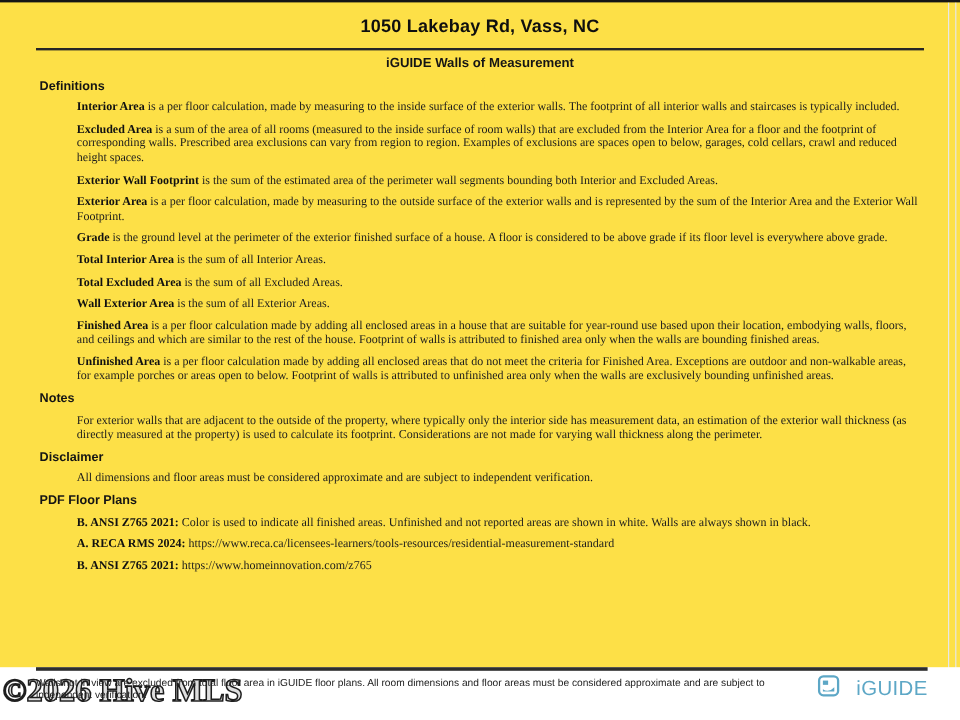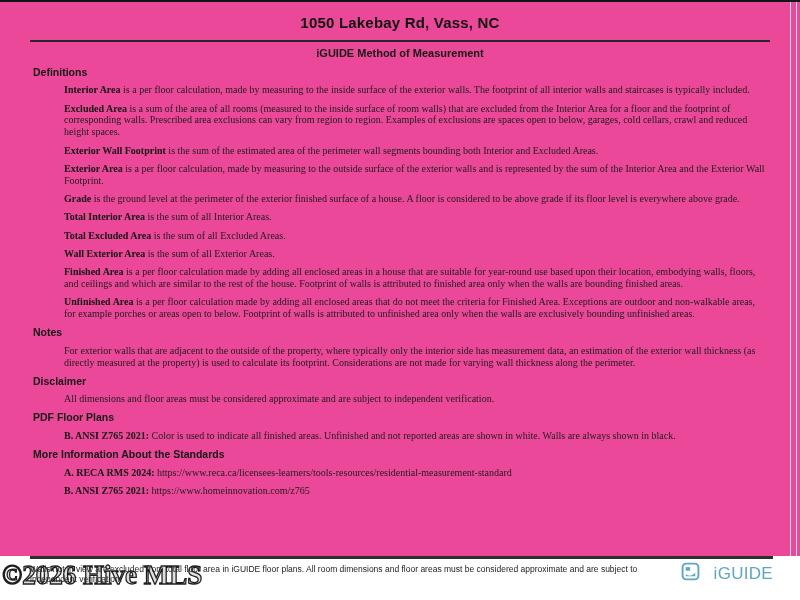"1050 Lakebay Rd, Vass, NC" .page { background: #ec4899 -> #fde047 }
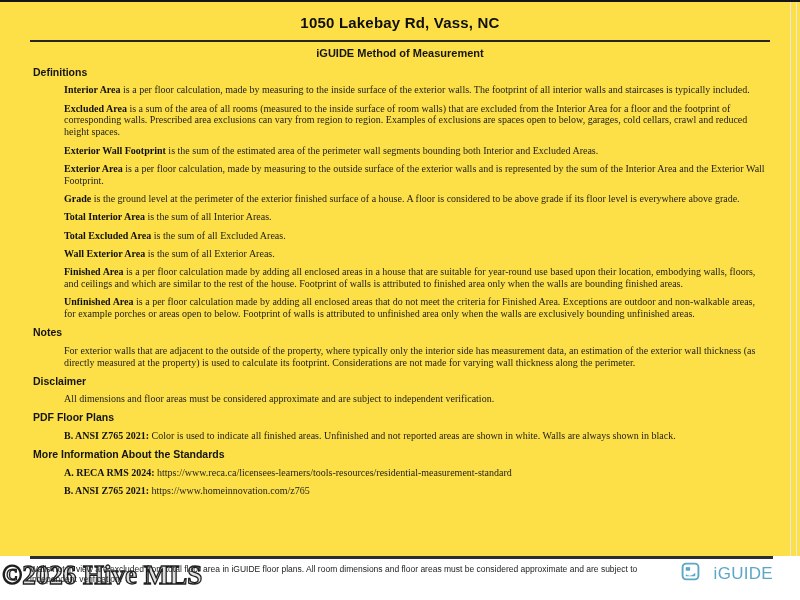"iGUIDE Method of Measurement" div.doc-subtitle { text: Method -> Walls }
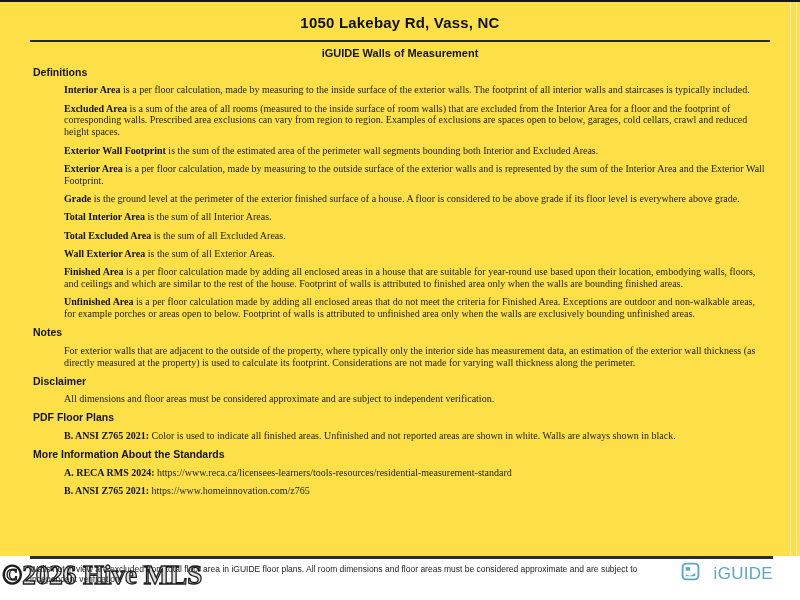"More Information About the Standards" div.sec-heading { html: <div>More Information About the Standards</div> -> none }
